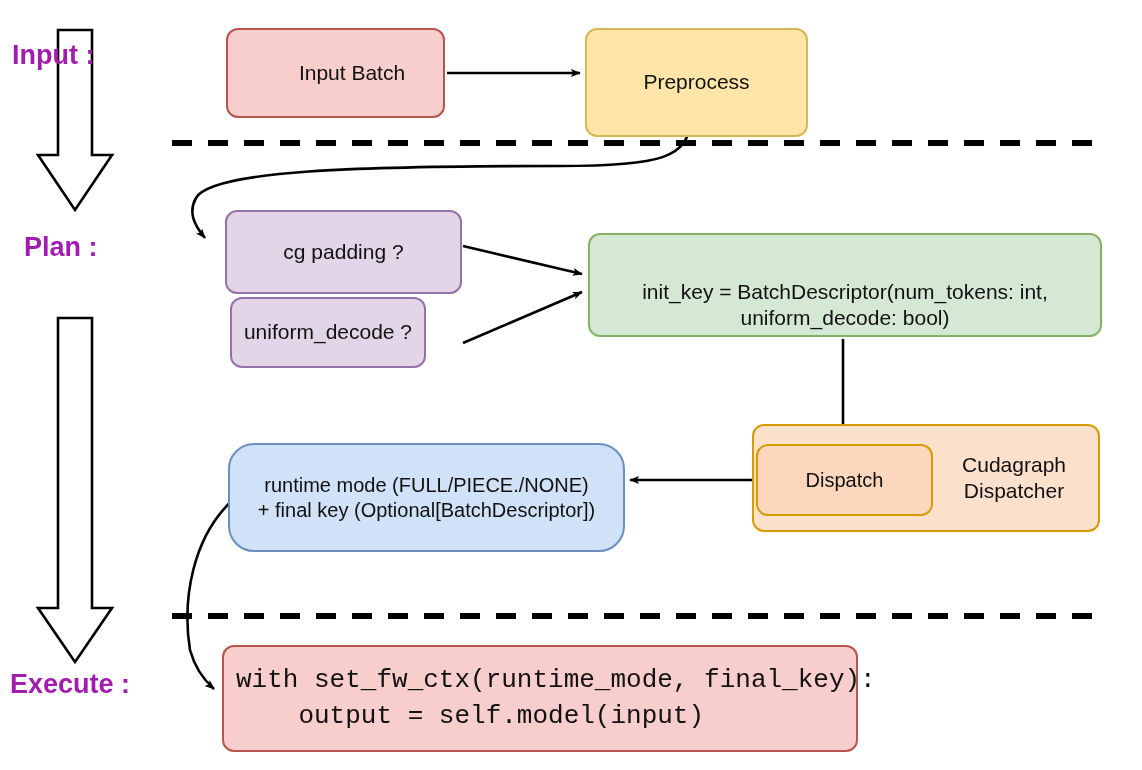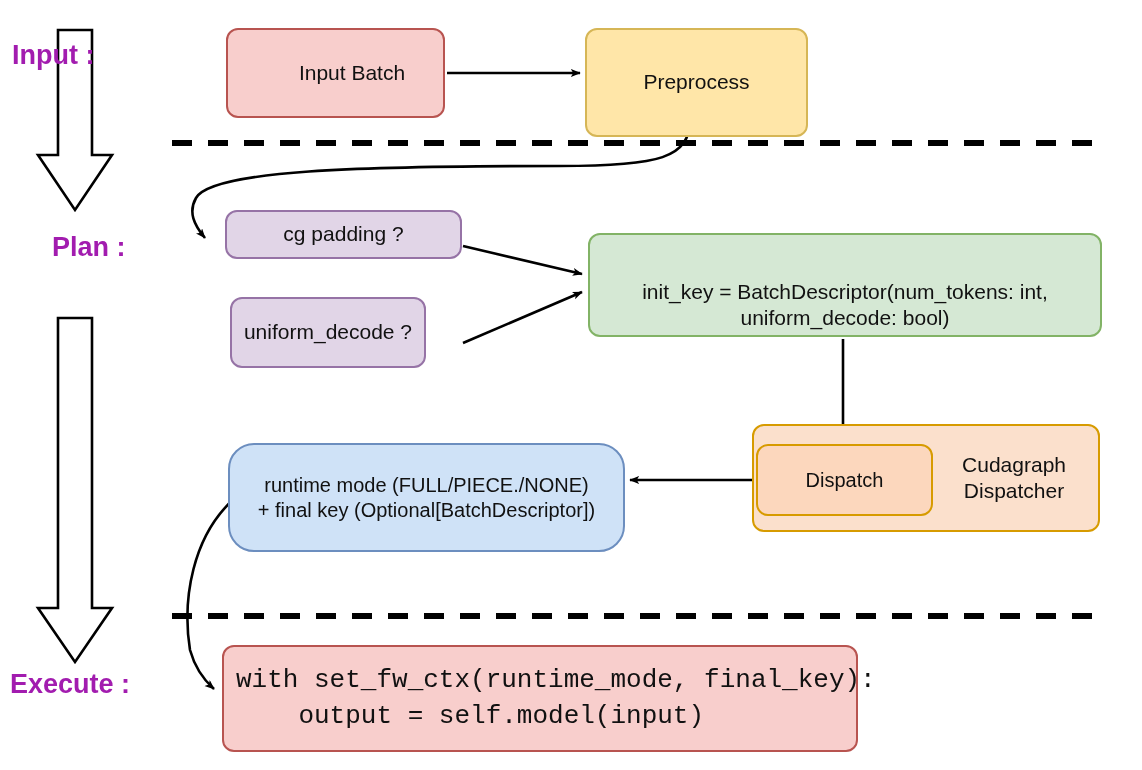"Plan :" #lbl-plan { left: 52px -> 24px }
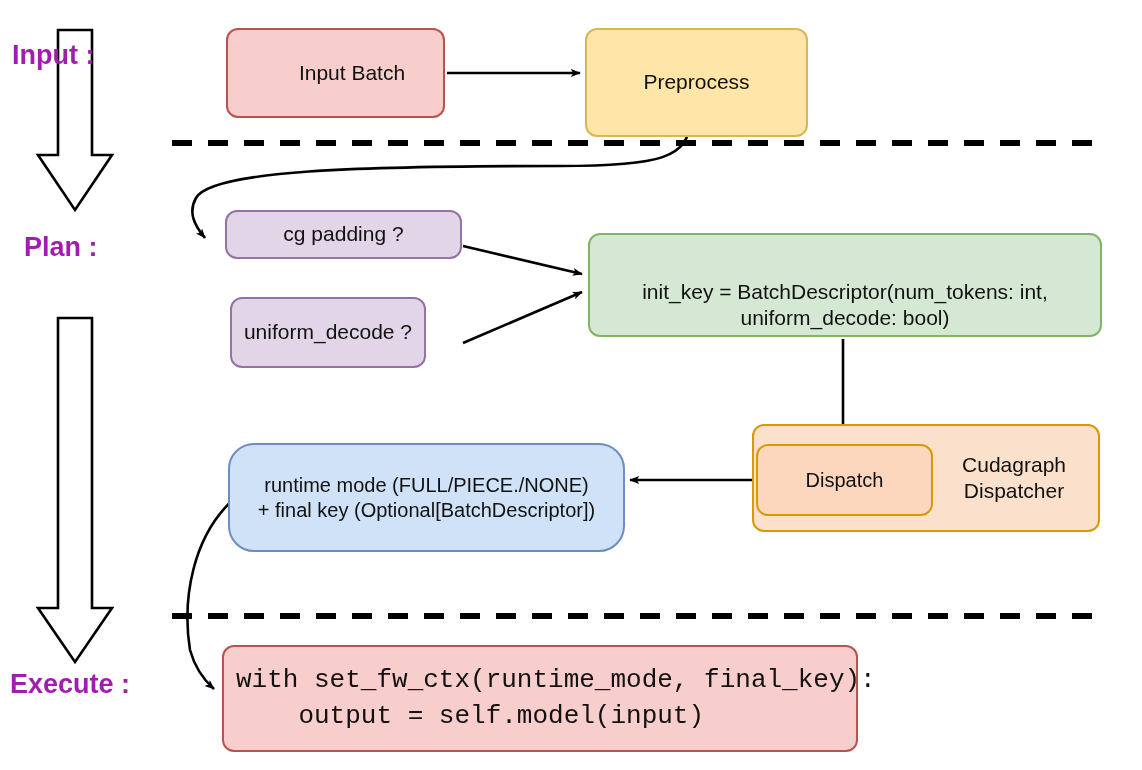"cg padding ?" #n-cg-padding { height: 49px -> 84px }
